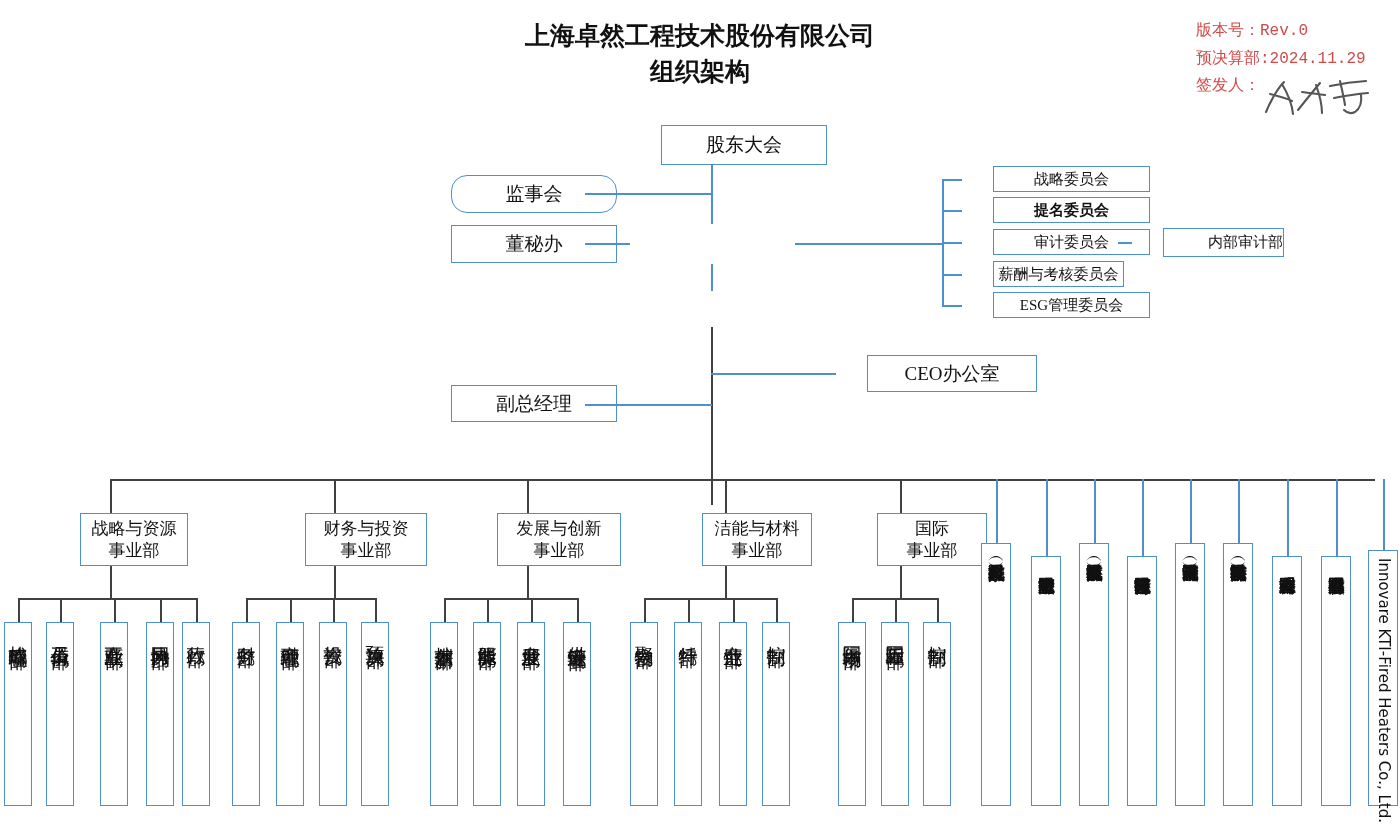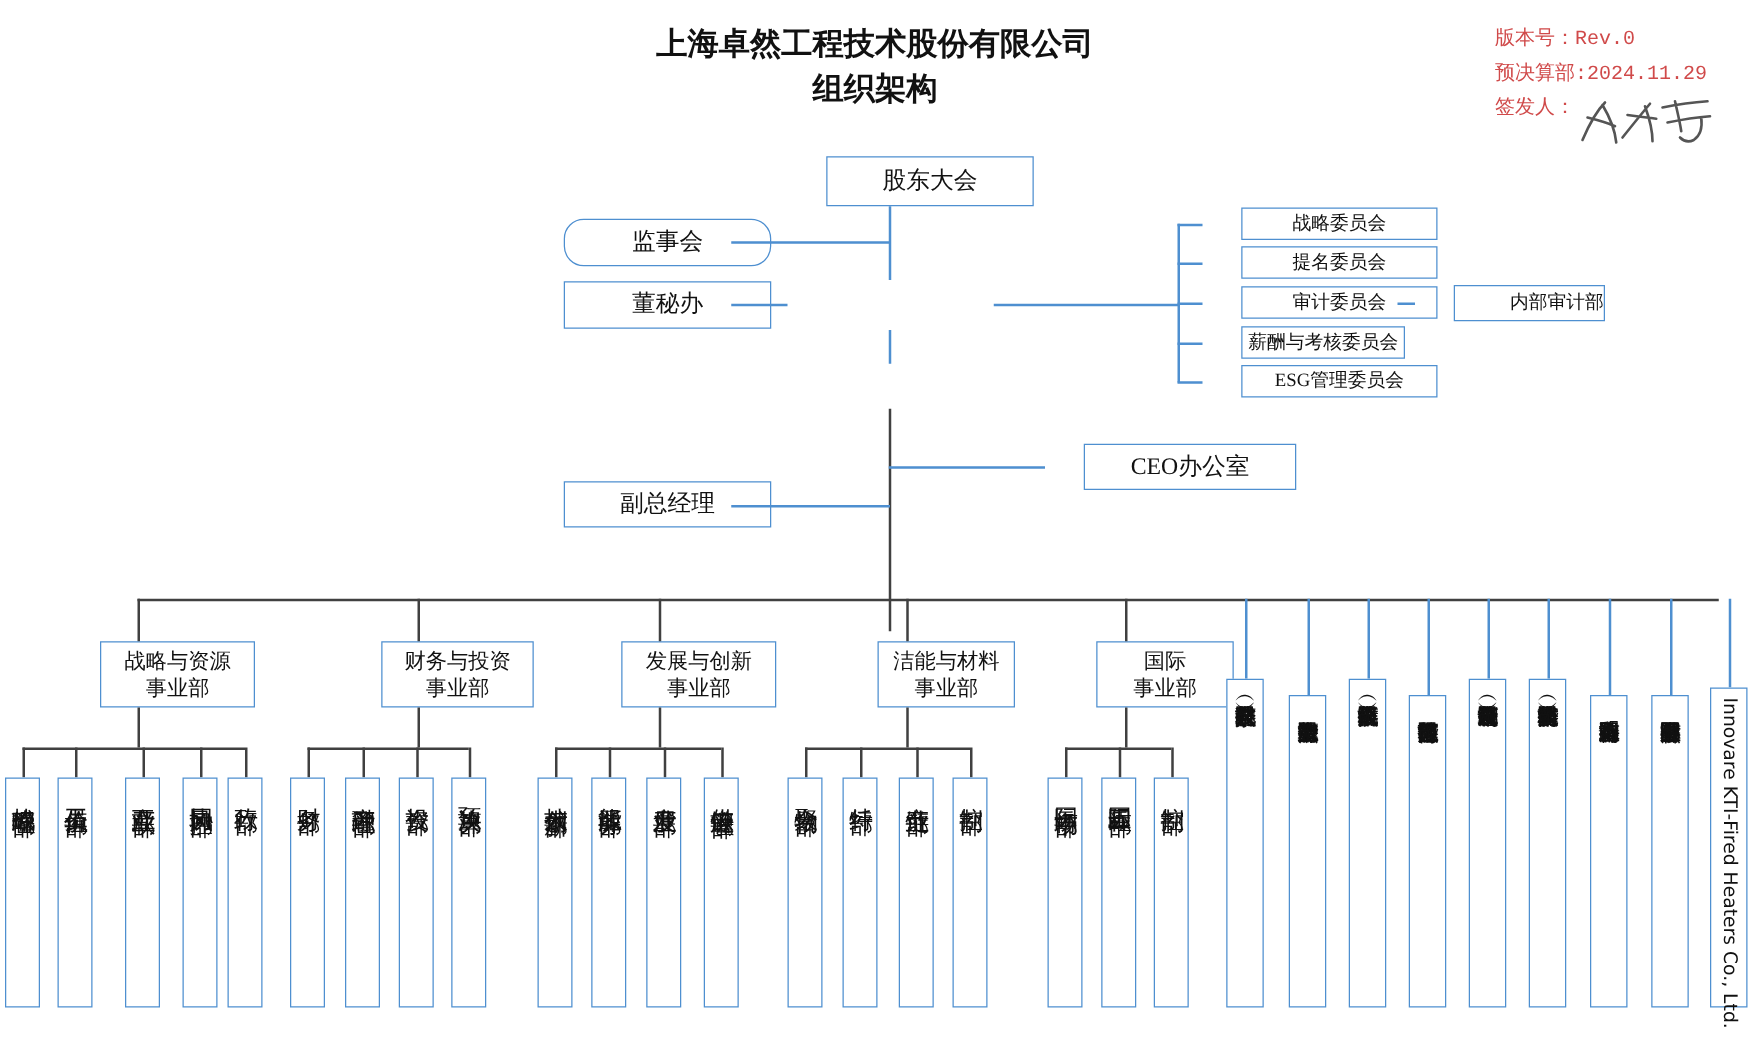"提名委员会" div.box { font-weight: none -> bold }
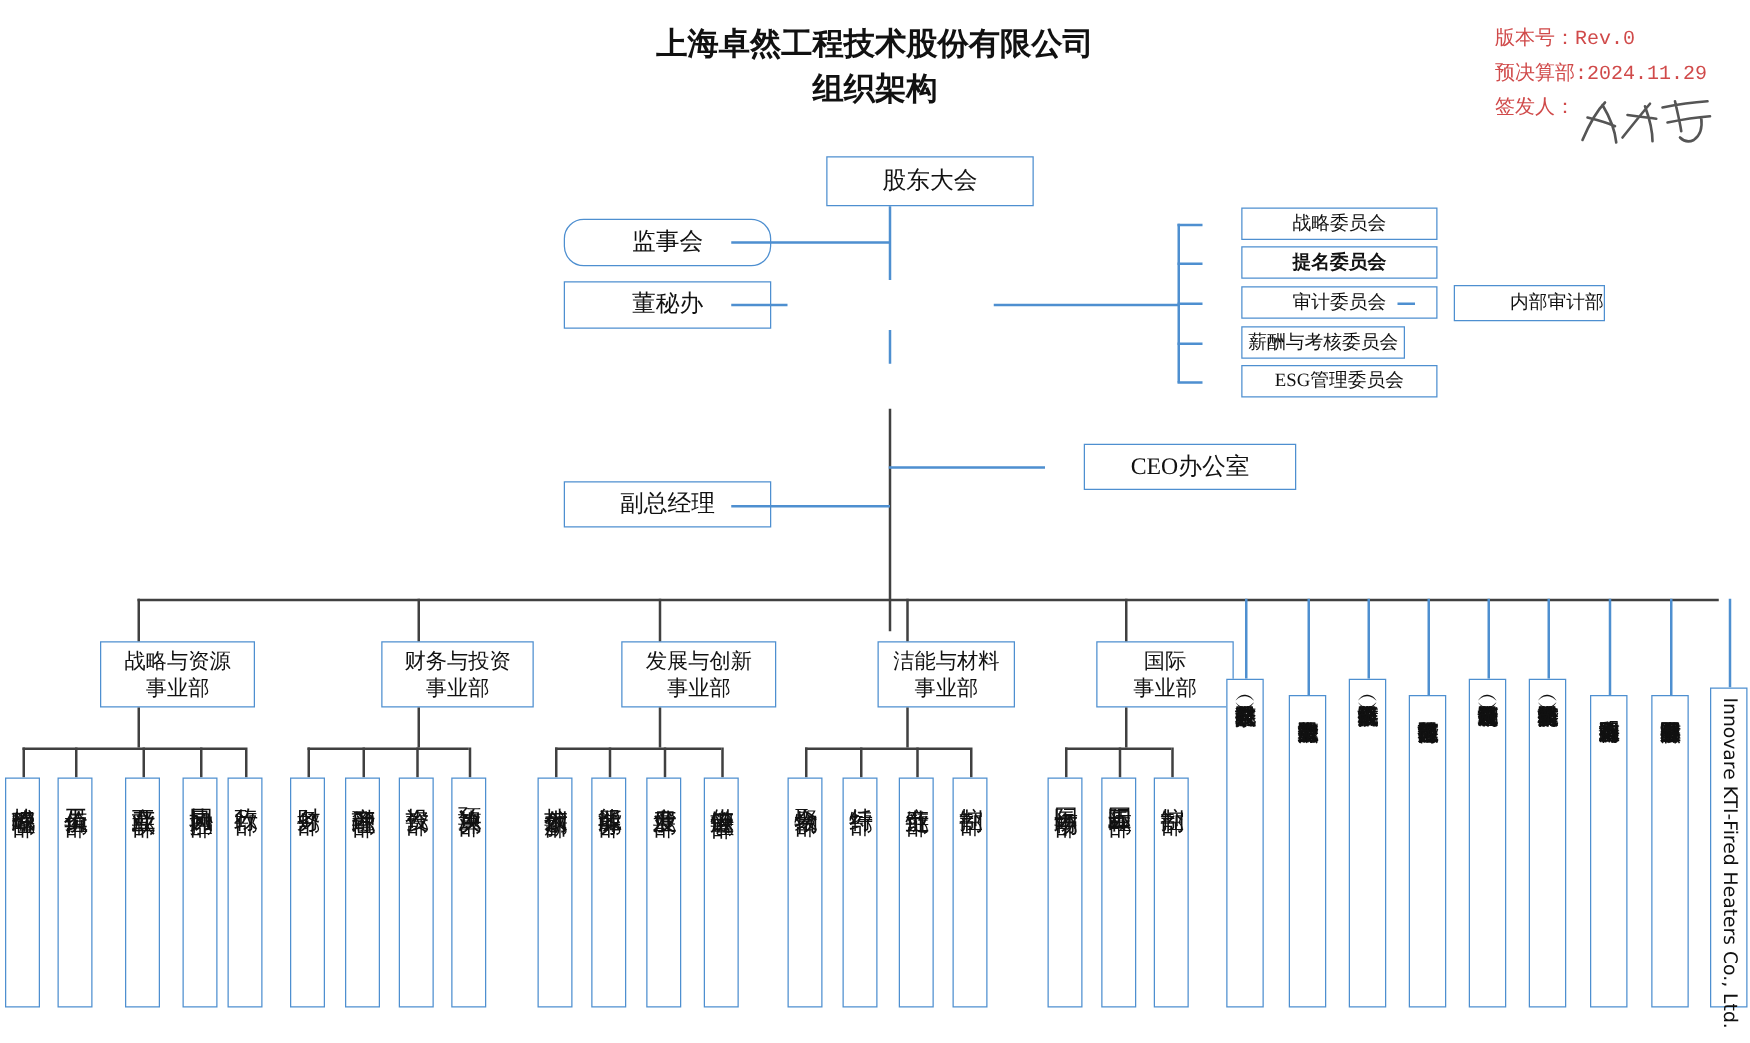"战略与资源" div.box { width: 124px -> 108px }
